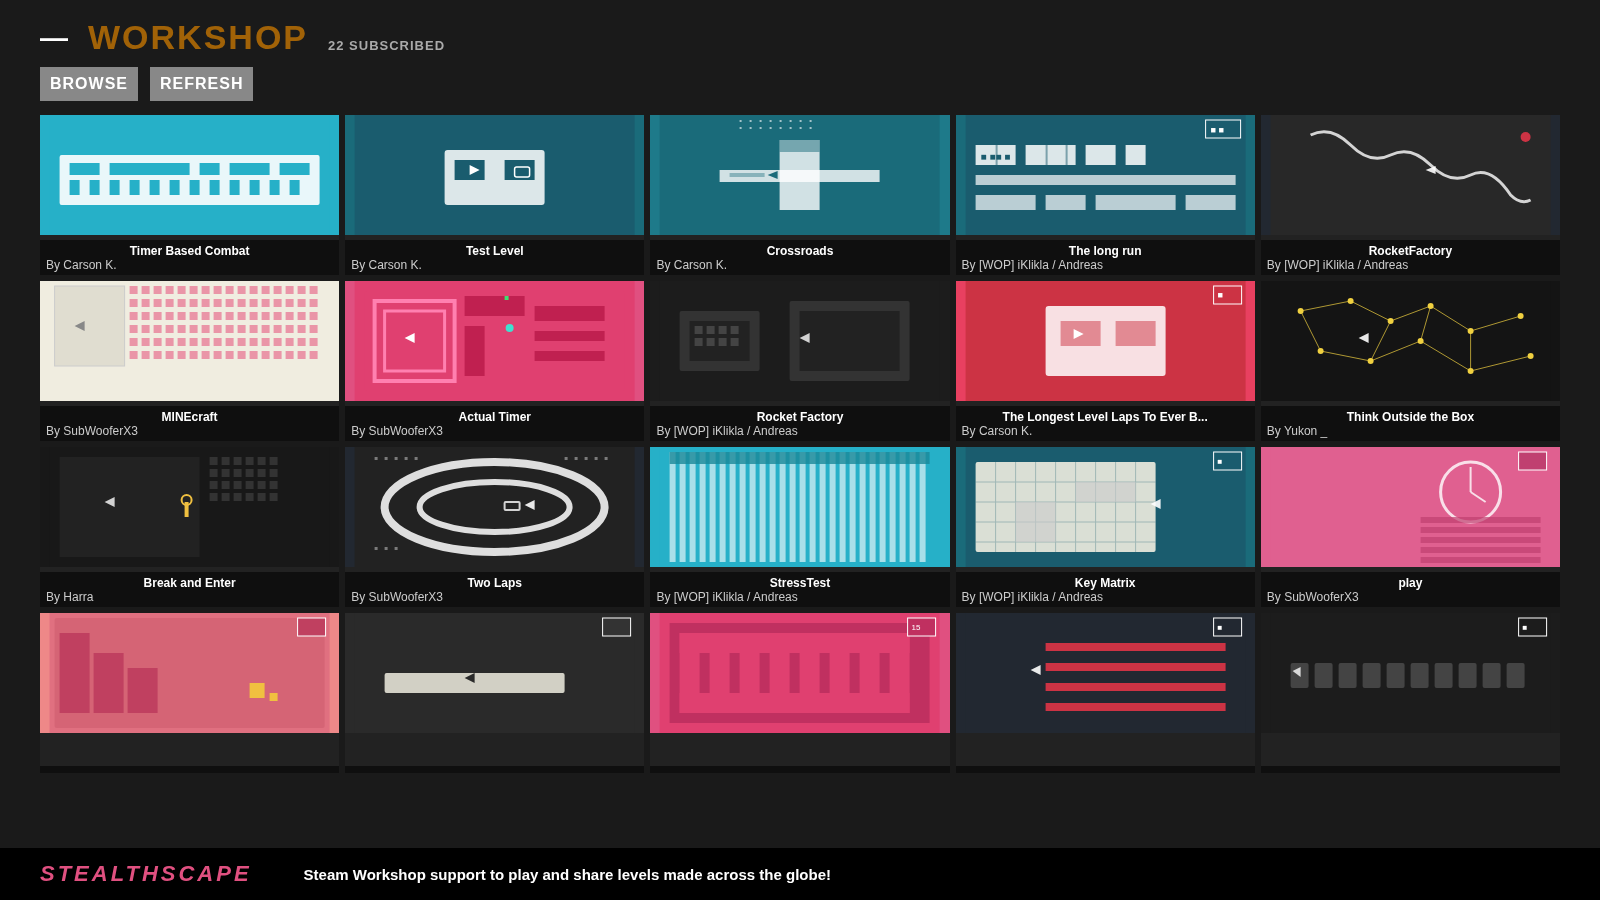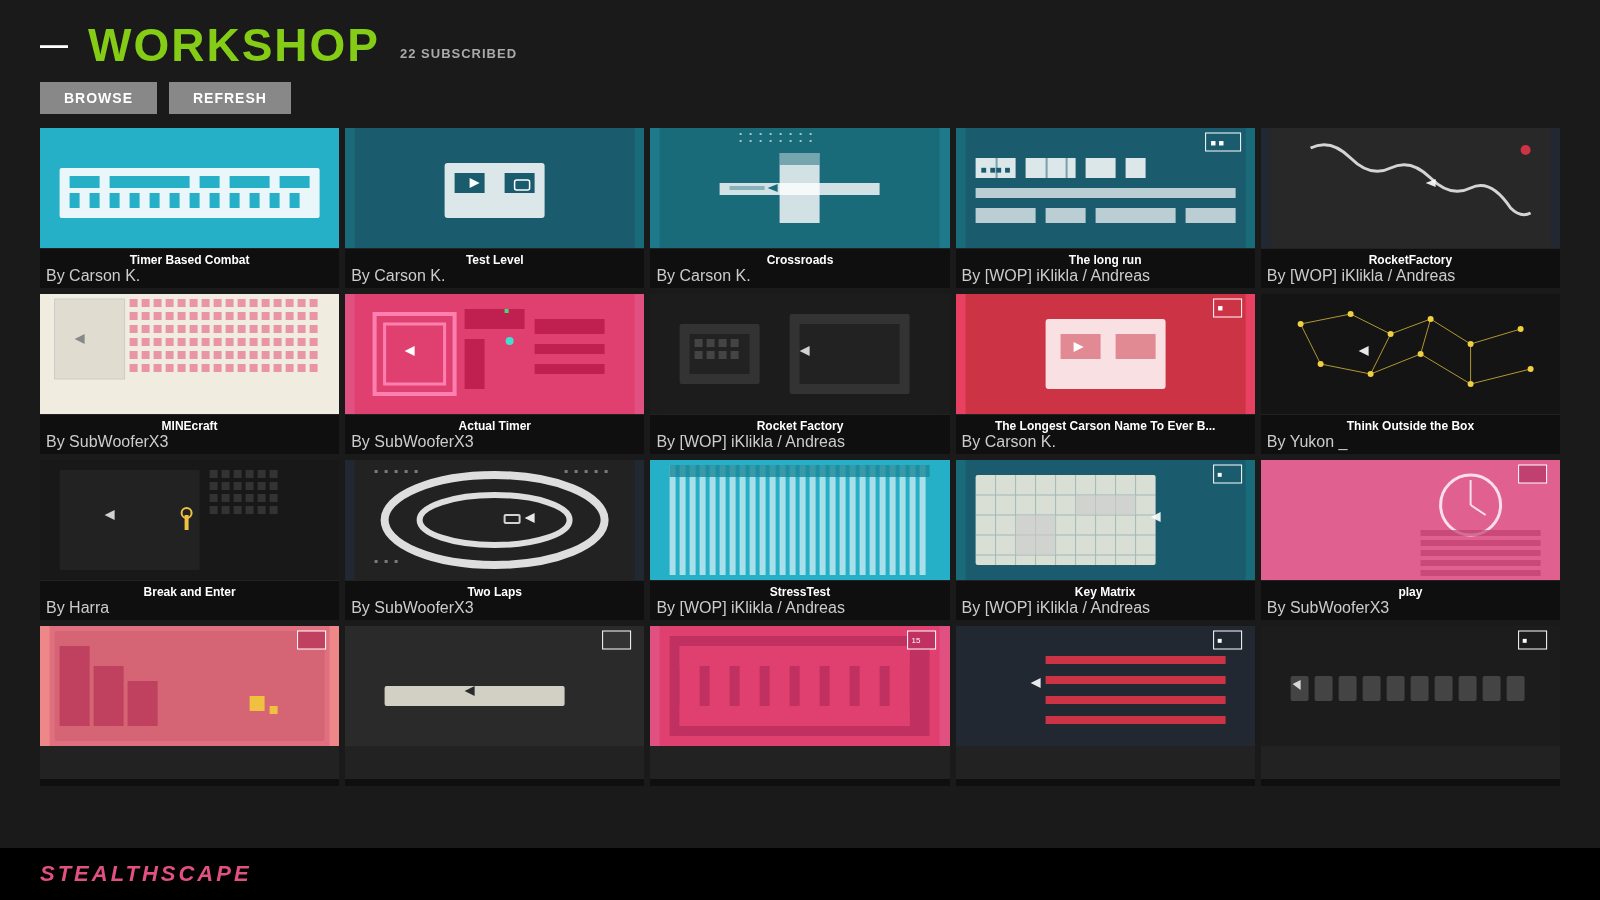"WORKSHOP" .header-title { color: #84cc16 -> #a16207; font-size: 46px -> 34px }
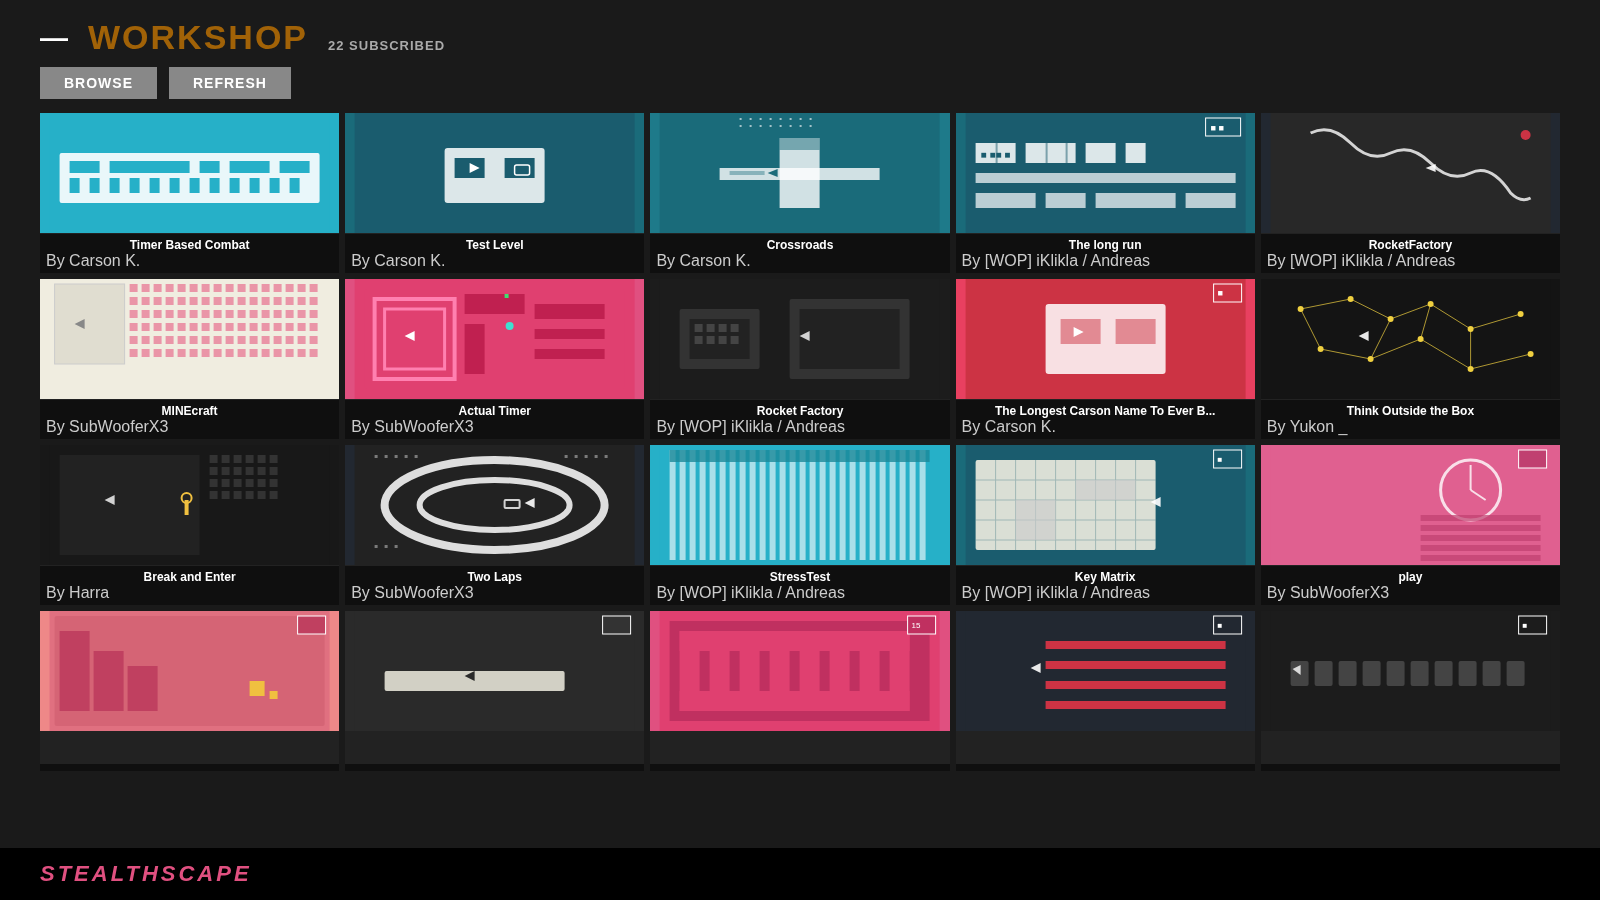"BROWSE" .btn { font-size: 14px -> 16px; padding: 8px 24px -> 8px 10px }
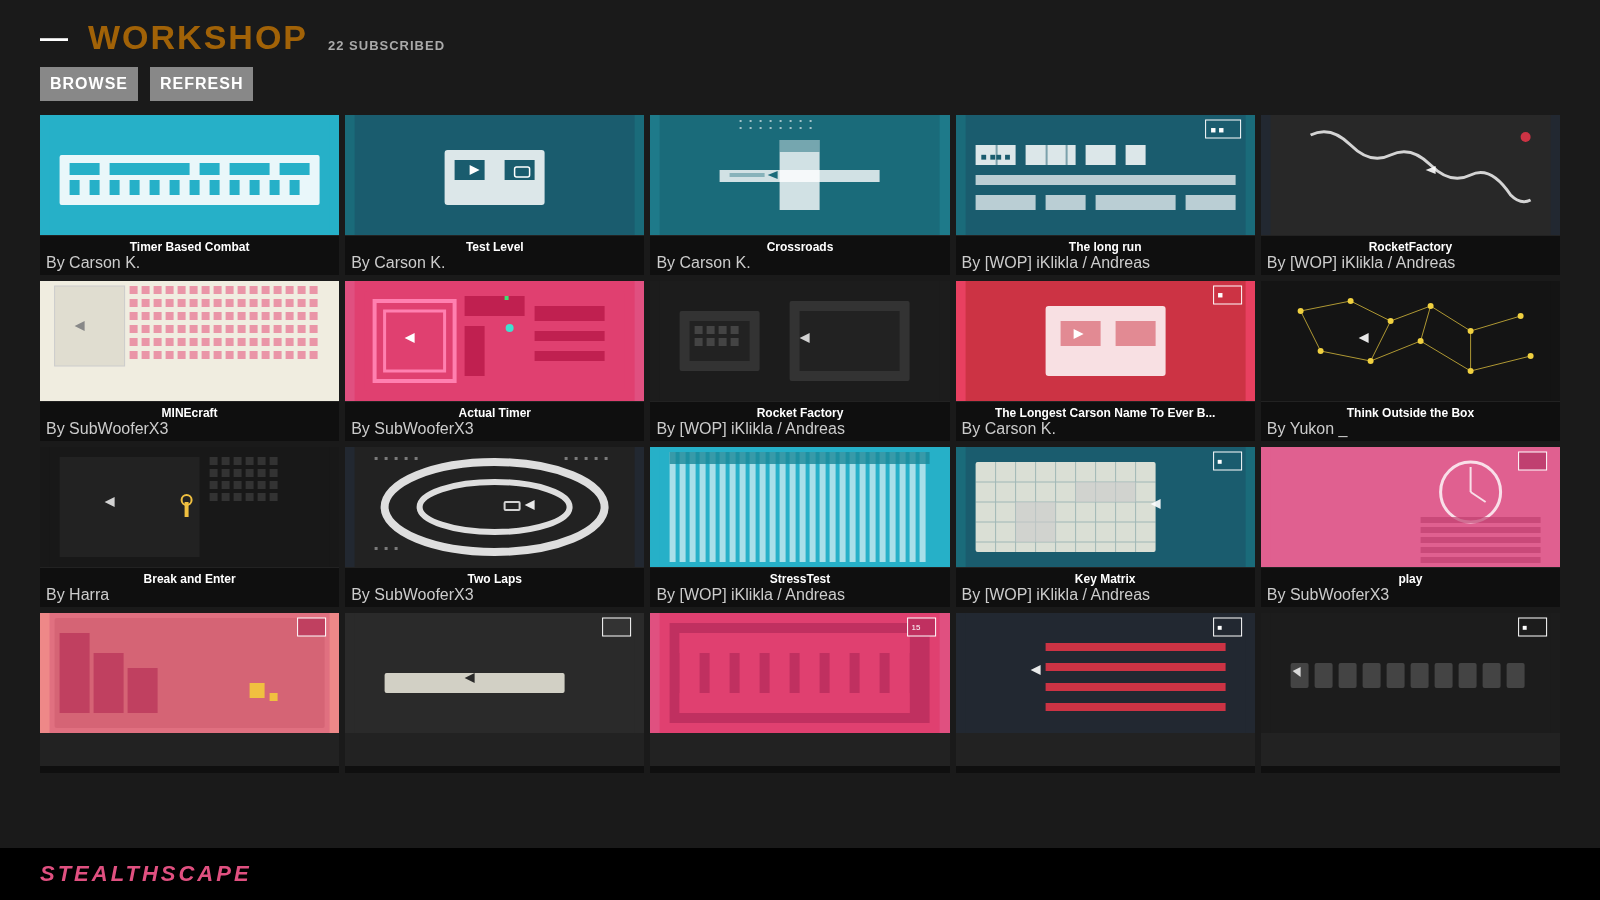"By Carson K." .card-author { font-size: 16px -> 12px }
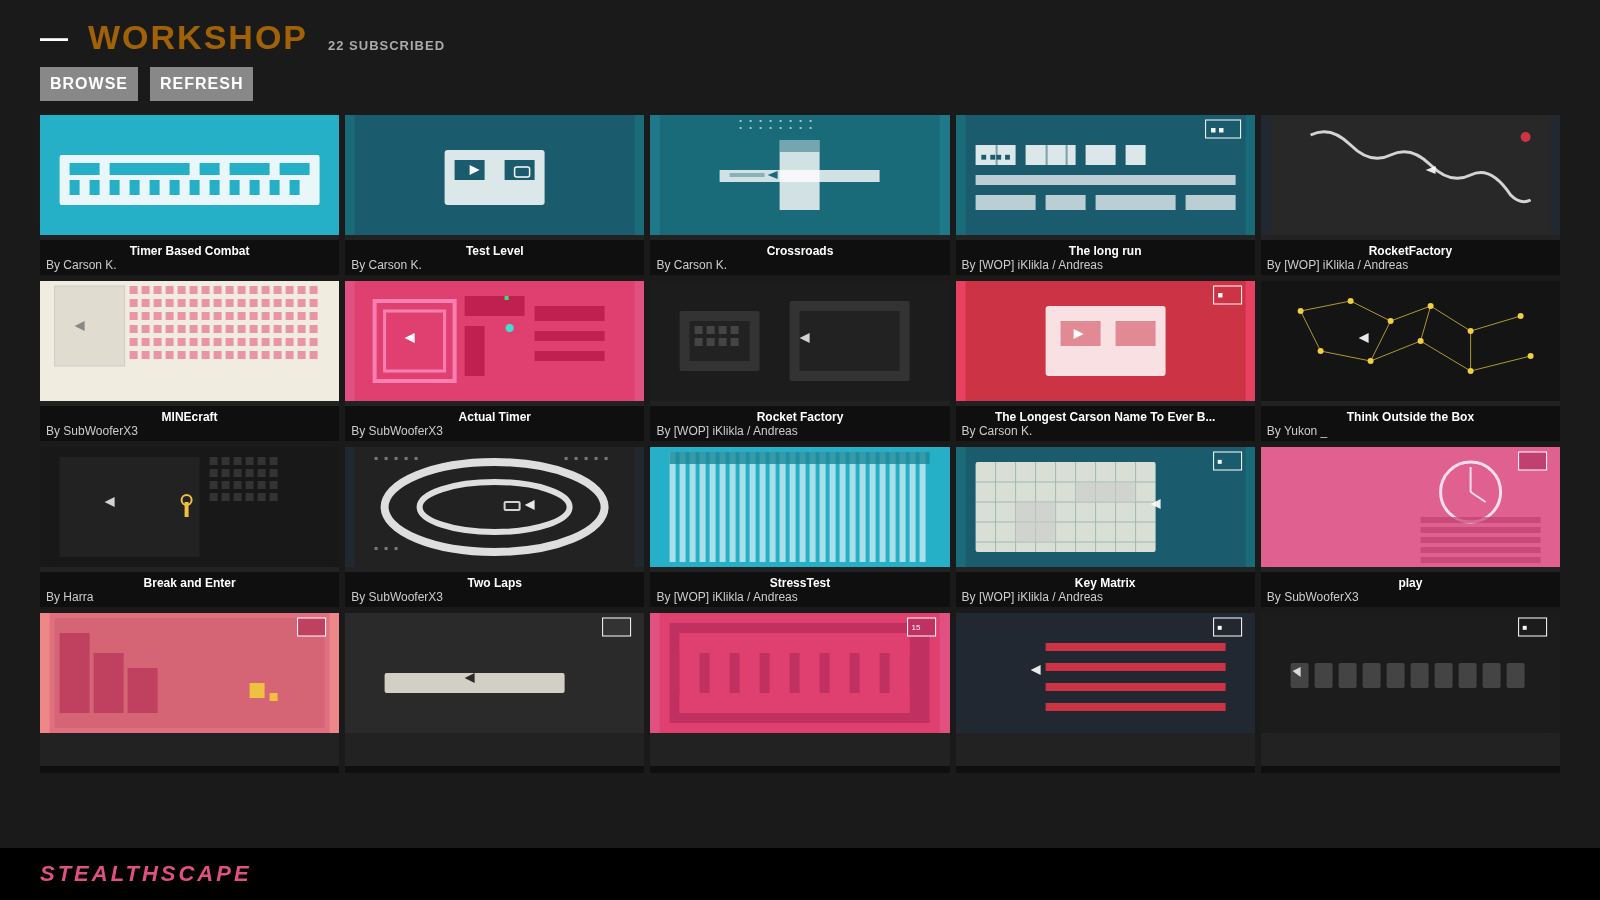"The Longest Carson Name To" div.card-title { text: Carson Name -> Level Laps }
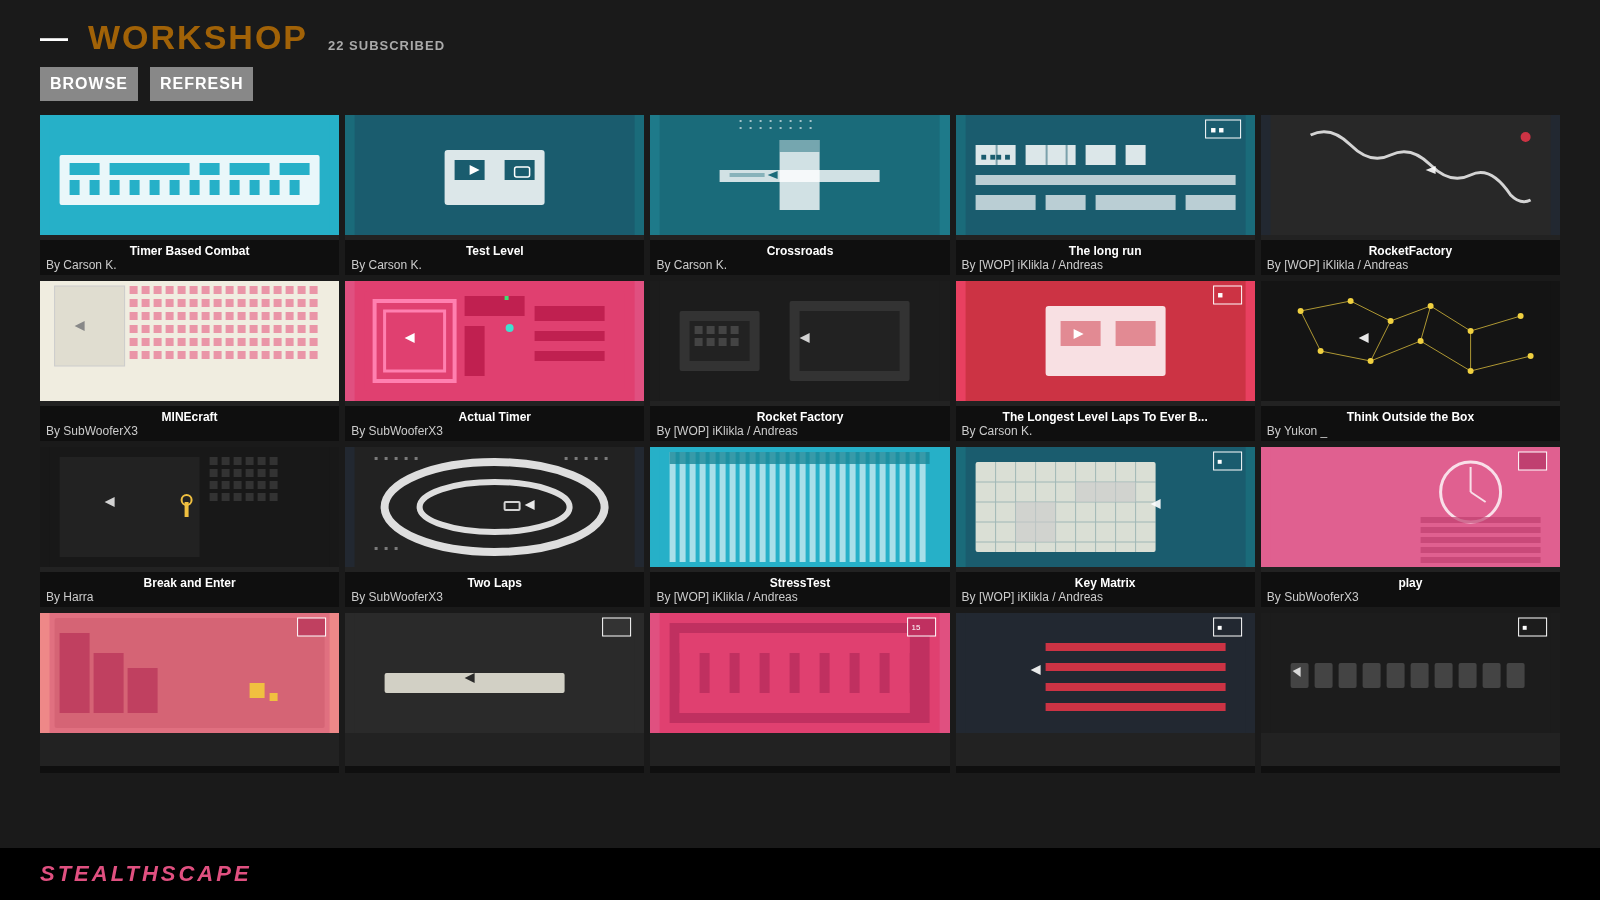"Steam Workshop support to play" span.footer-text { html: none -> <span>Steam Workshop support to play and share levels made across the globe!</span> }
